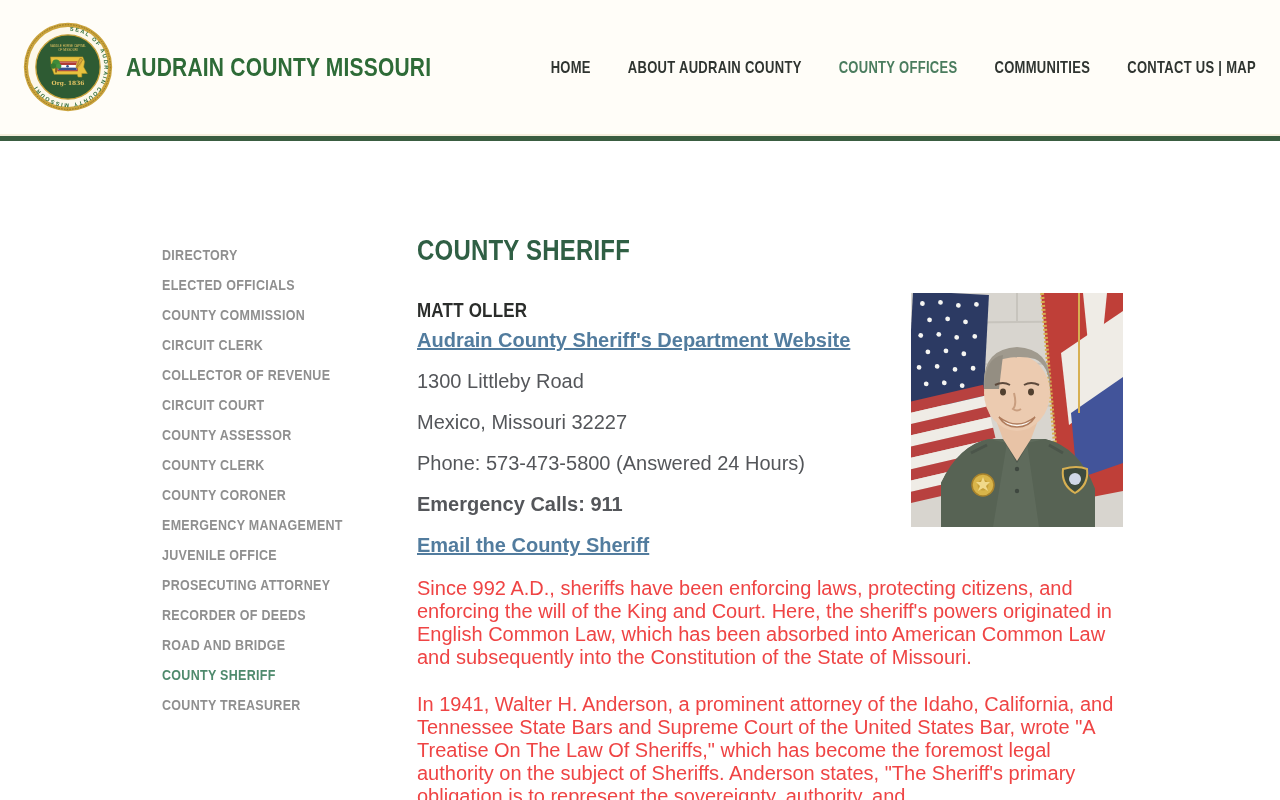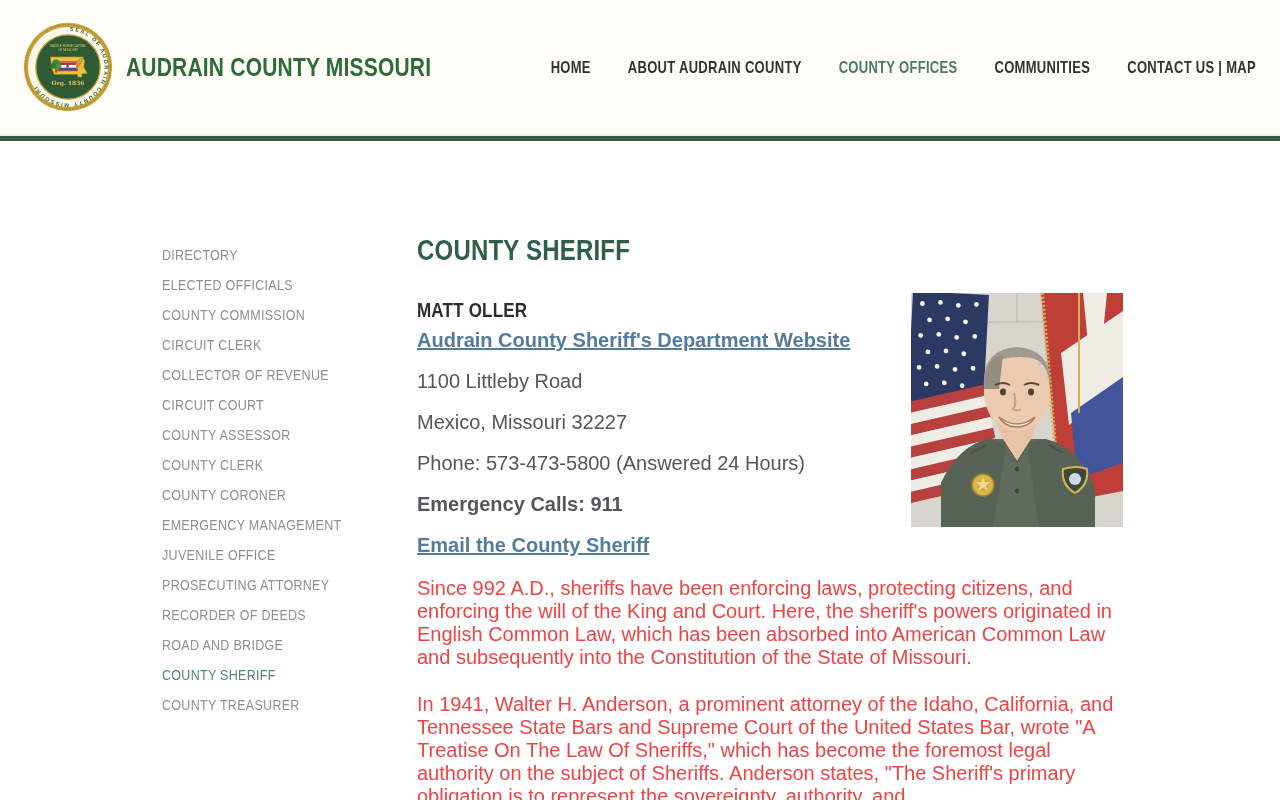"DIRECTORY" .sidebar a { font-weight: normal -> bold }
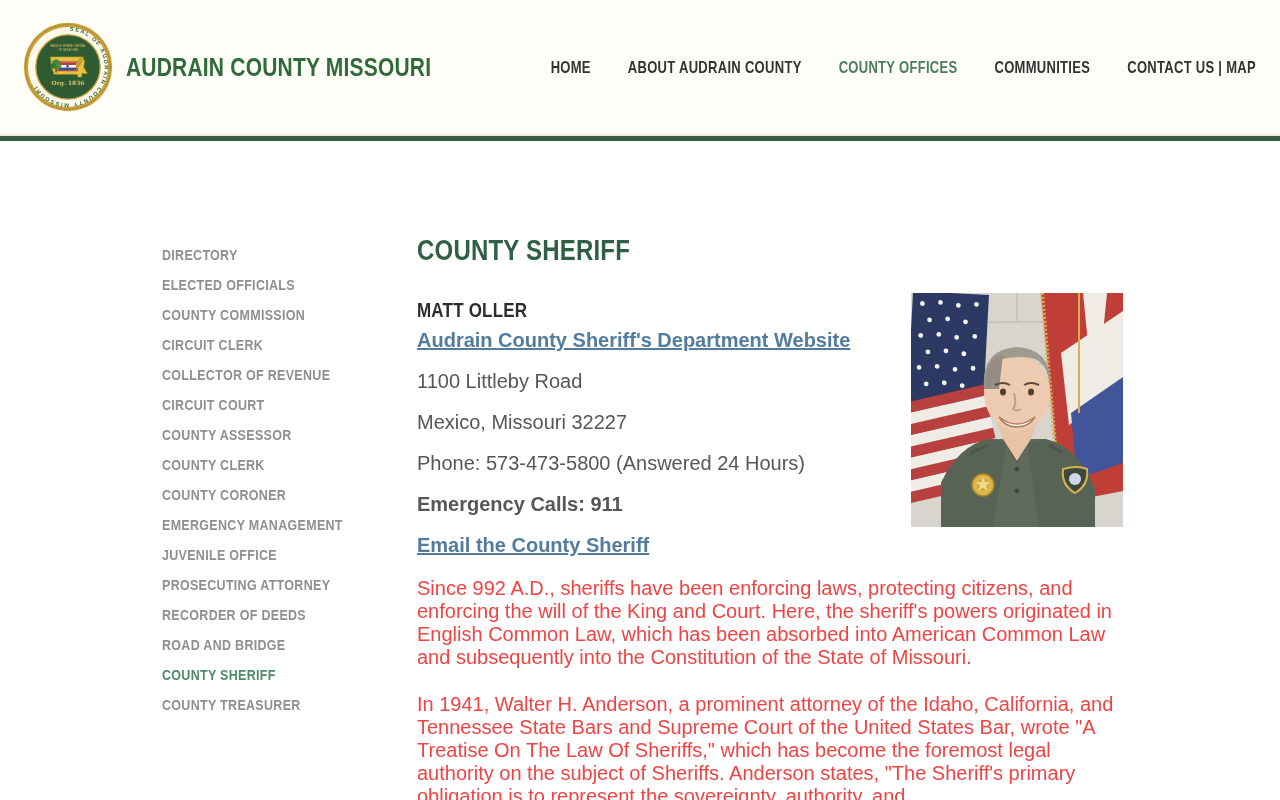"1100 Littleby Road" p { text: 1100 -> 1300 }
